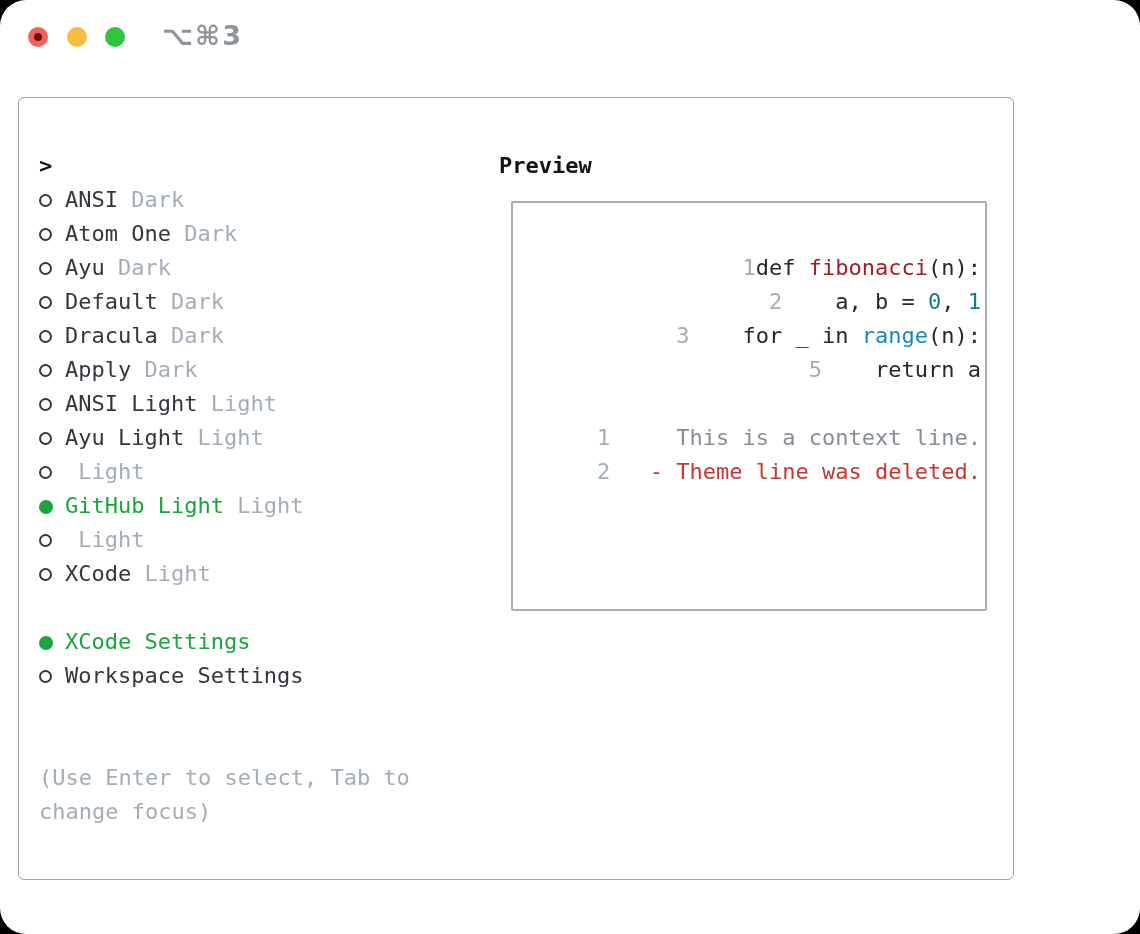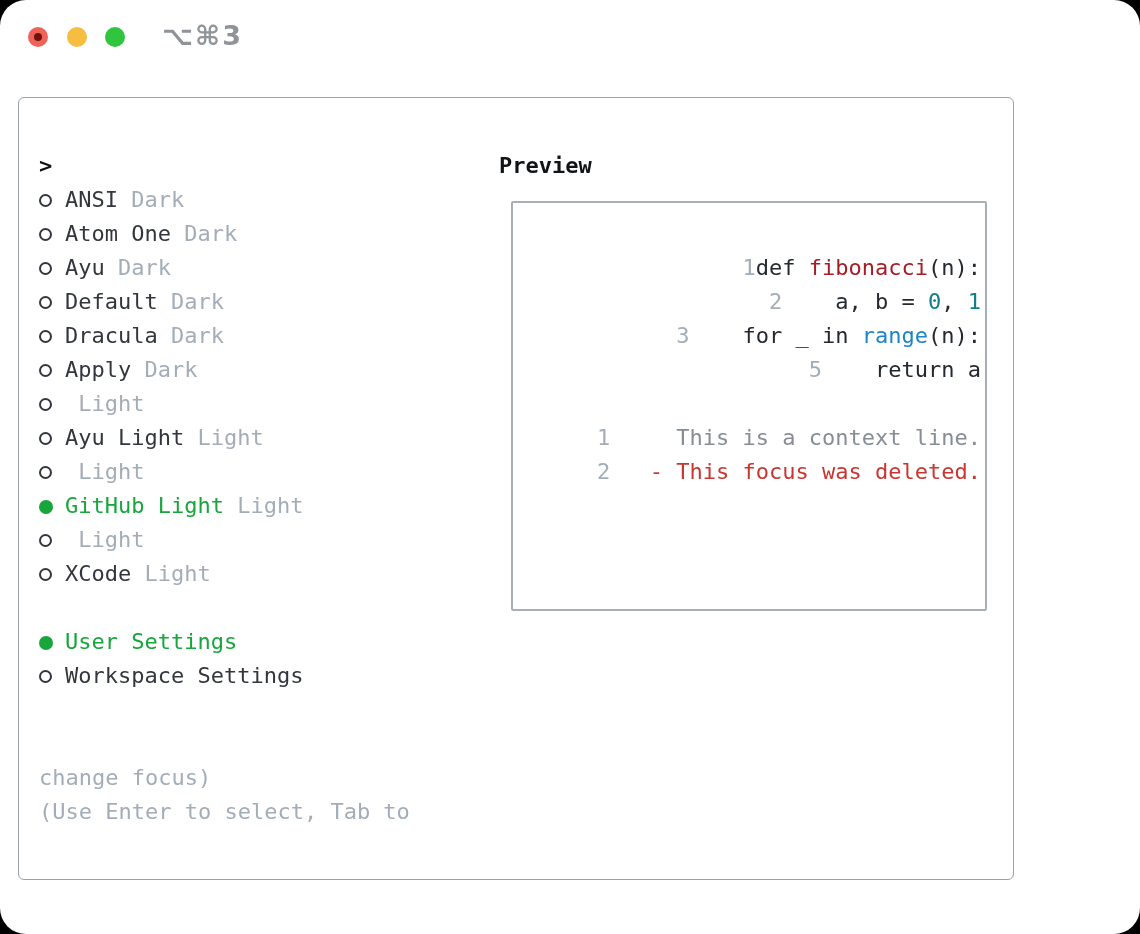"ANSI Light" span.name { html: none -> <span>ANSI Light</span> }
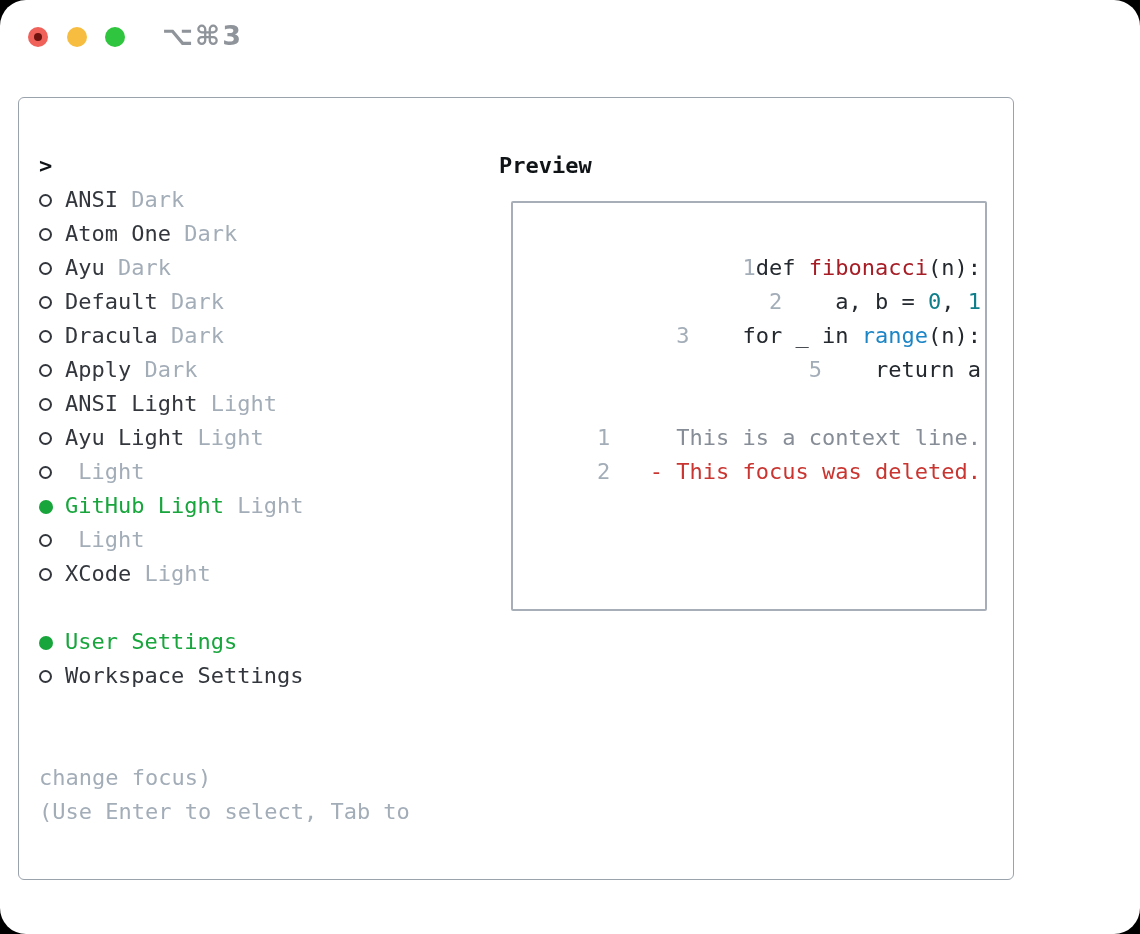"- This focus was deleted." span.seg-del { text: This focus -> Theme line }
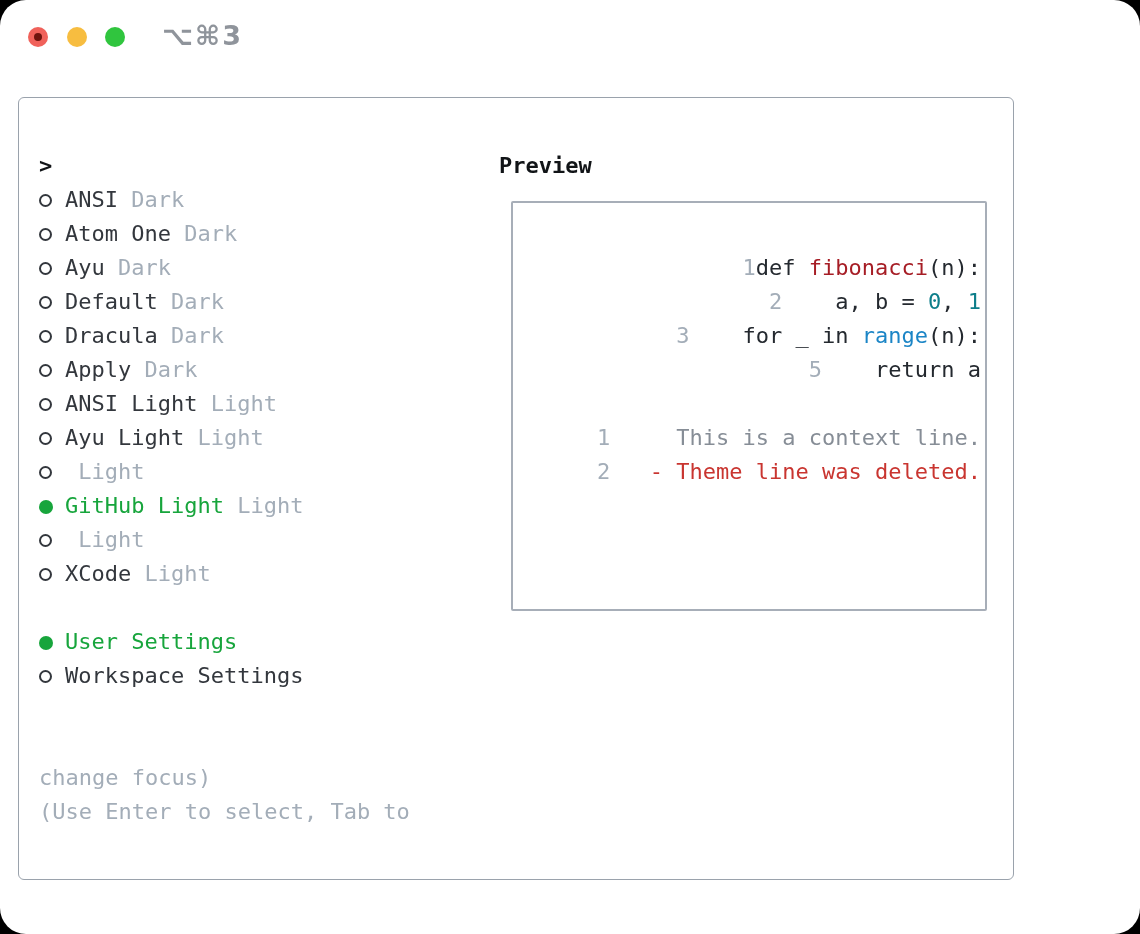"User Settings" span.name { text: User -> XCode }
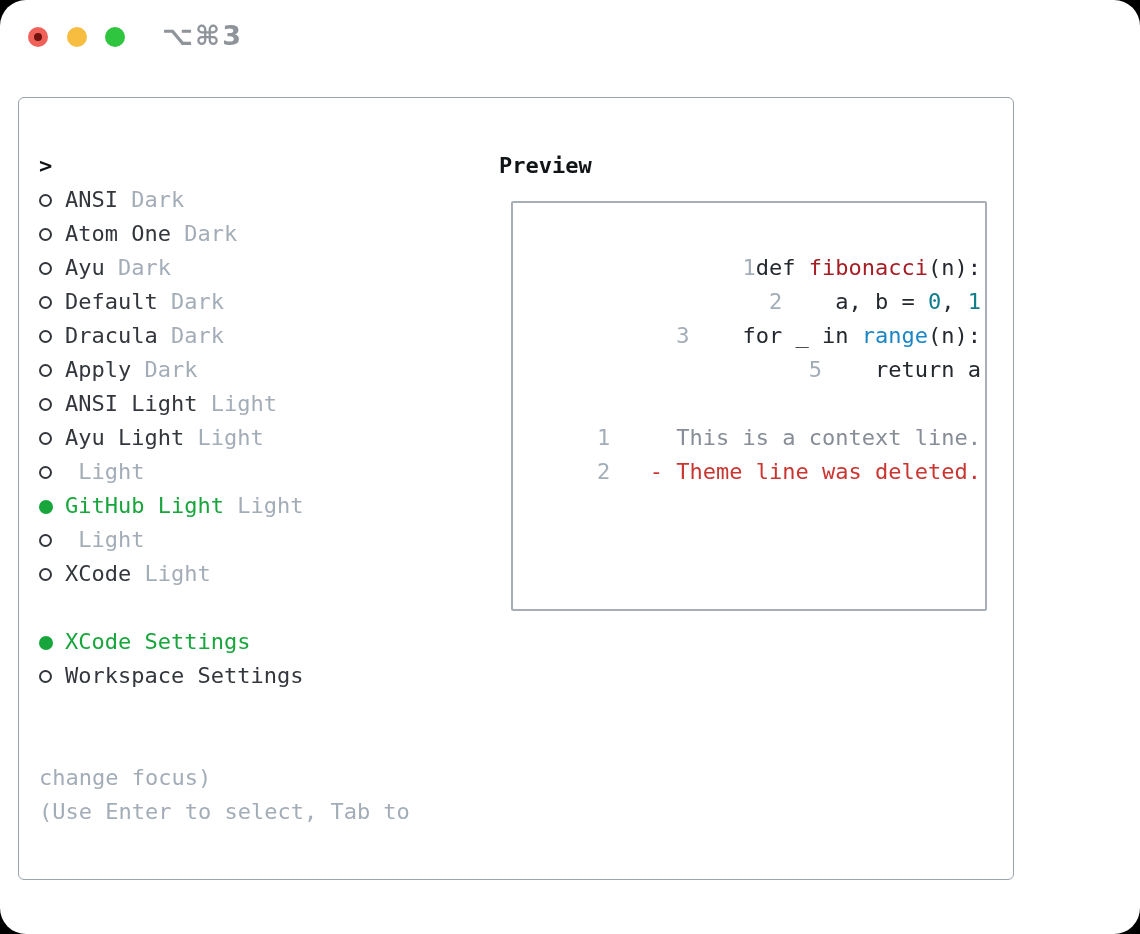"change focus)" div { order: before "(Use Enter to select, Tab" -> after "(Use Enter to select, Tab" }
